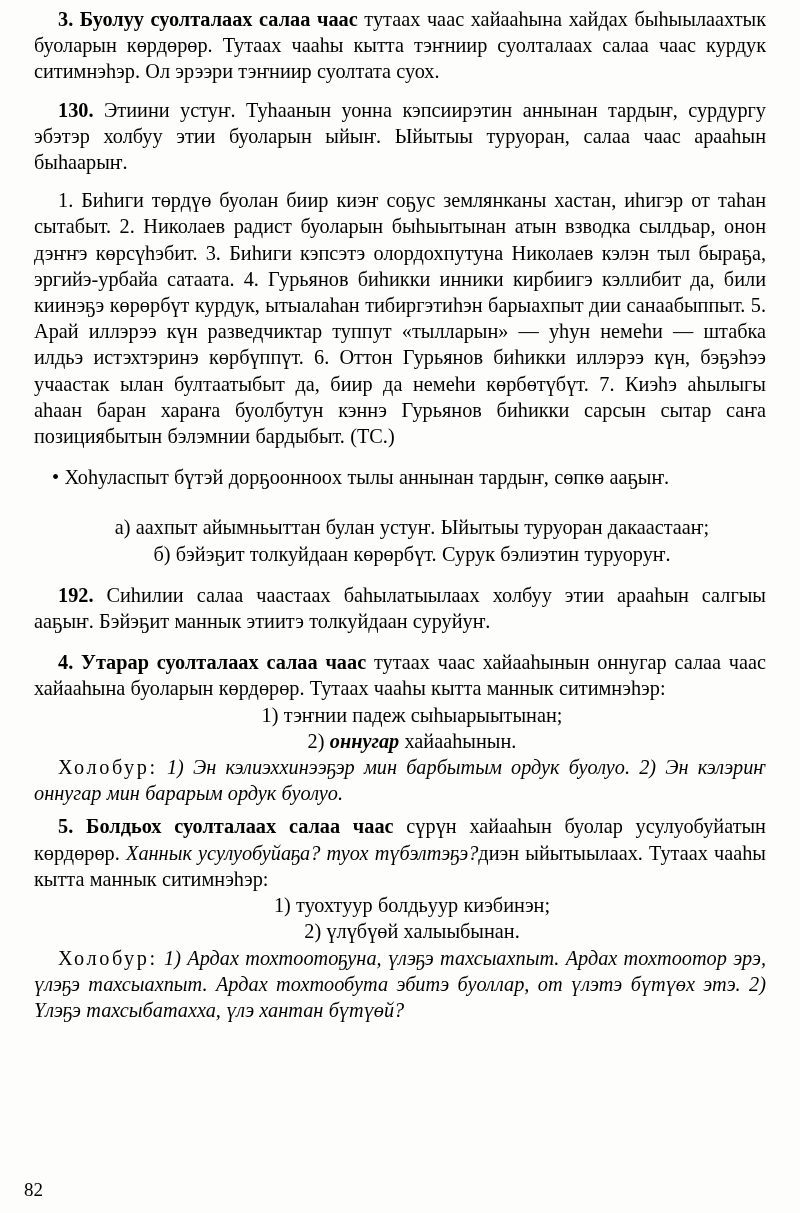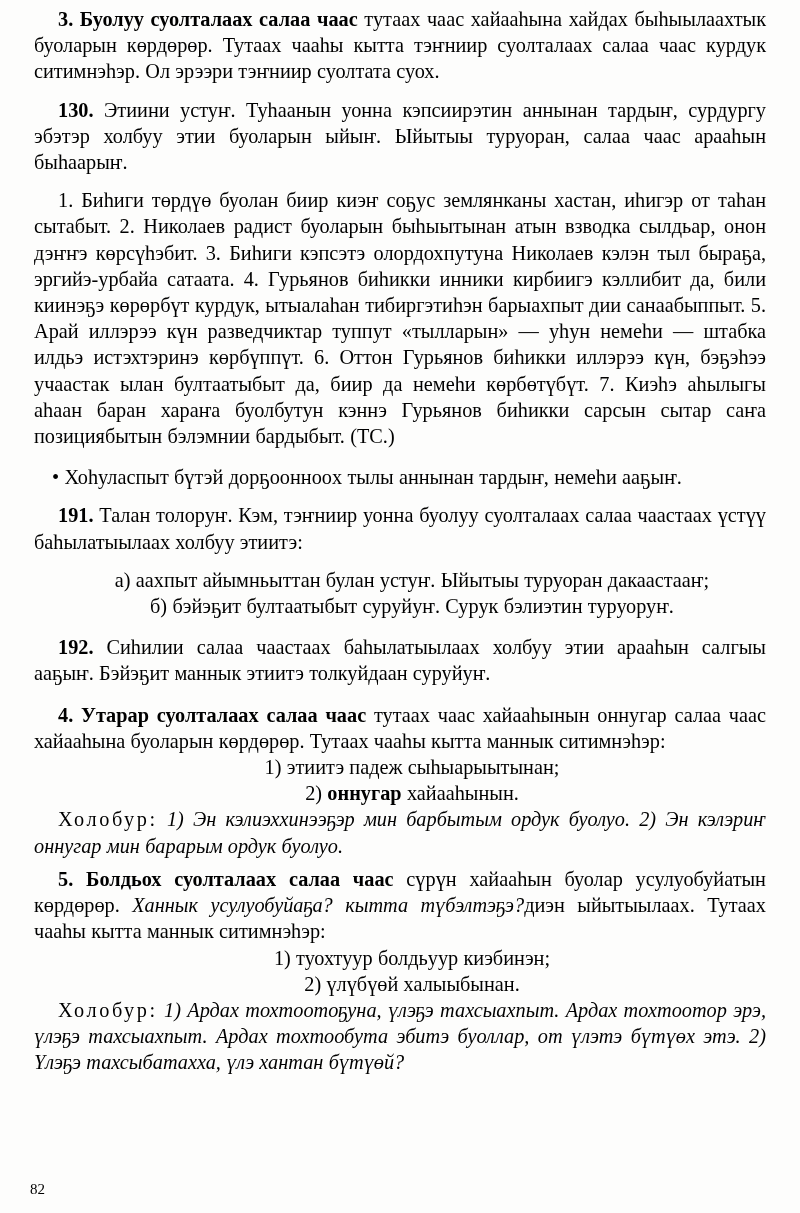"Хоһуласпыт бүтэй дорҕооннооx тылы" span { text: немеһи -> сөпкө }
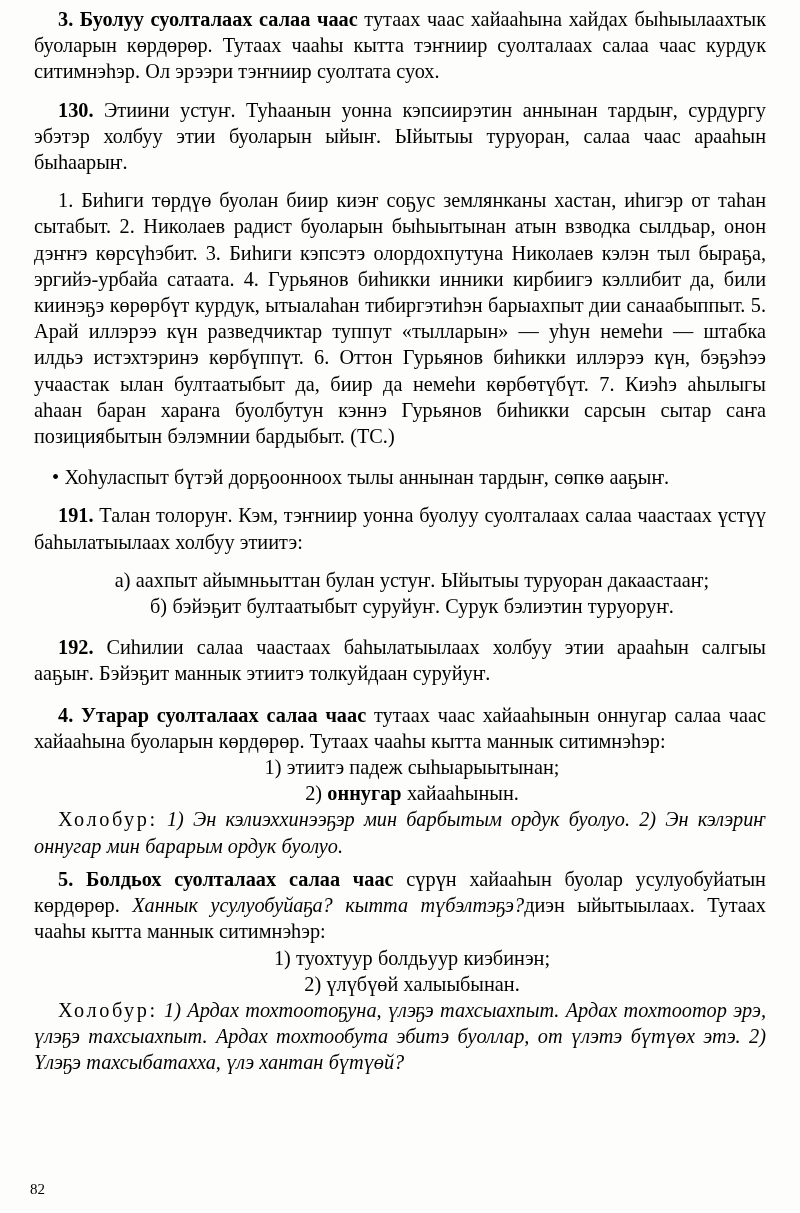"191. Талан толоруҥ. Кэм, тэҥниир" p.indent { html: <p><span>191.</span> <span>Талан толоруҥ. Кэм, тэҥниир уонна буолуу суолталаах салаа чаастаах үстүү баһылатыылаах холбуу этиитэ:</span></p> -> none }
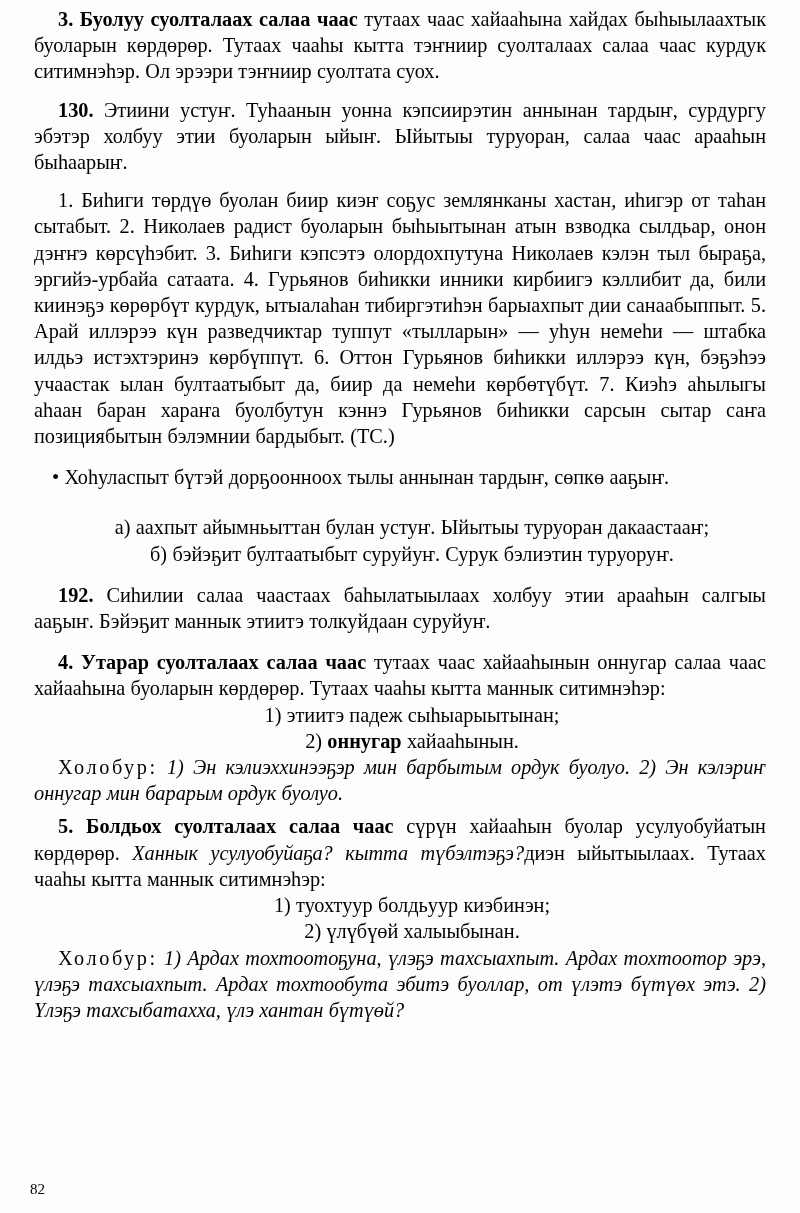"б) бэйэҕит бултаатыбыт суруйуҥ. Сурук" p.indent { text: бултаатыбыт суруйуҥ -> толкуйдаан көрөрбүт }
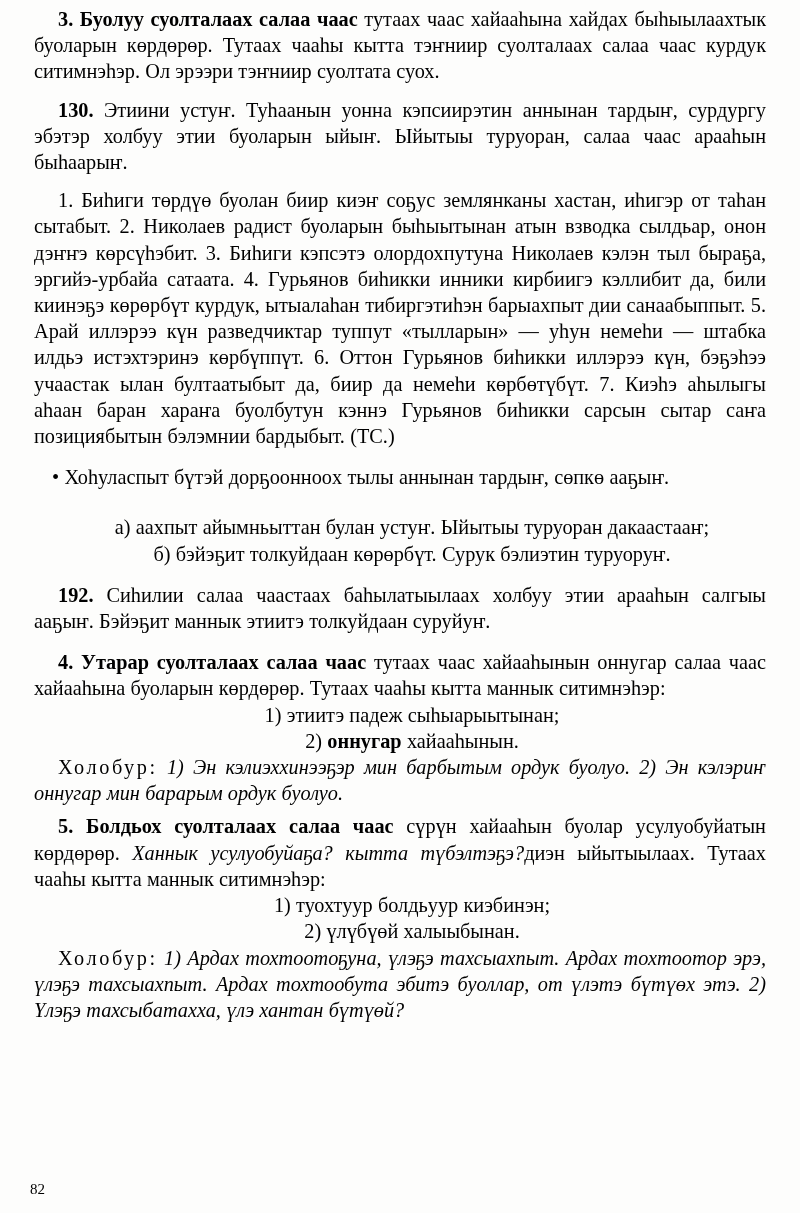"этиитэ падеж сыһыарыытынан;" span { text: этиитэ -> тэҥнии }
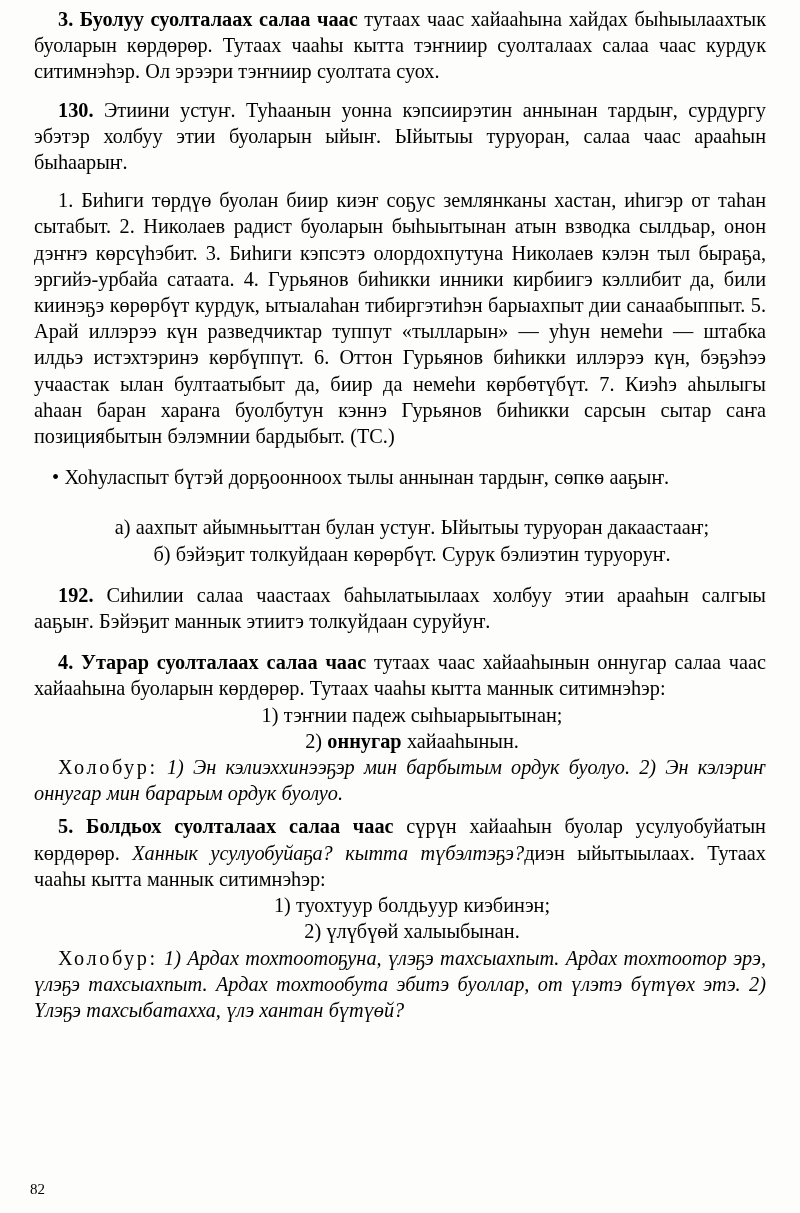"оннугар" .bi { font-style: none -> italic }
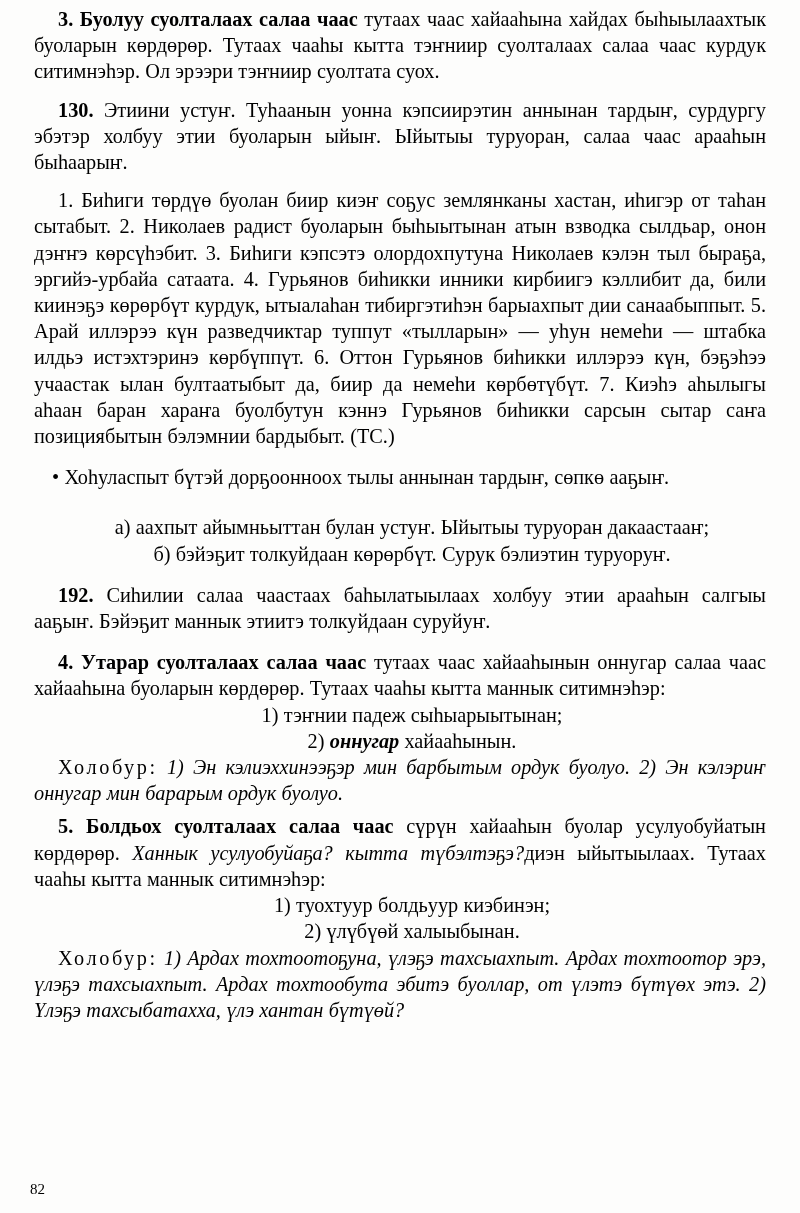"Ханнык усулуобуйаҕа? кытта түбэлтэҕэ?" i { text: кытта -> туох }
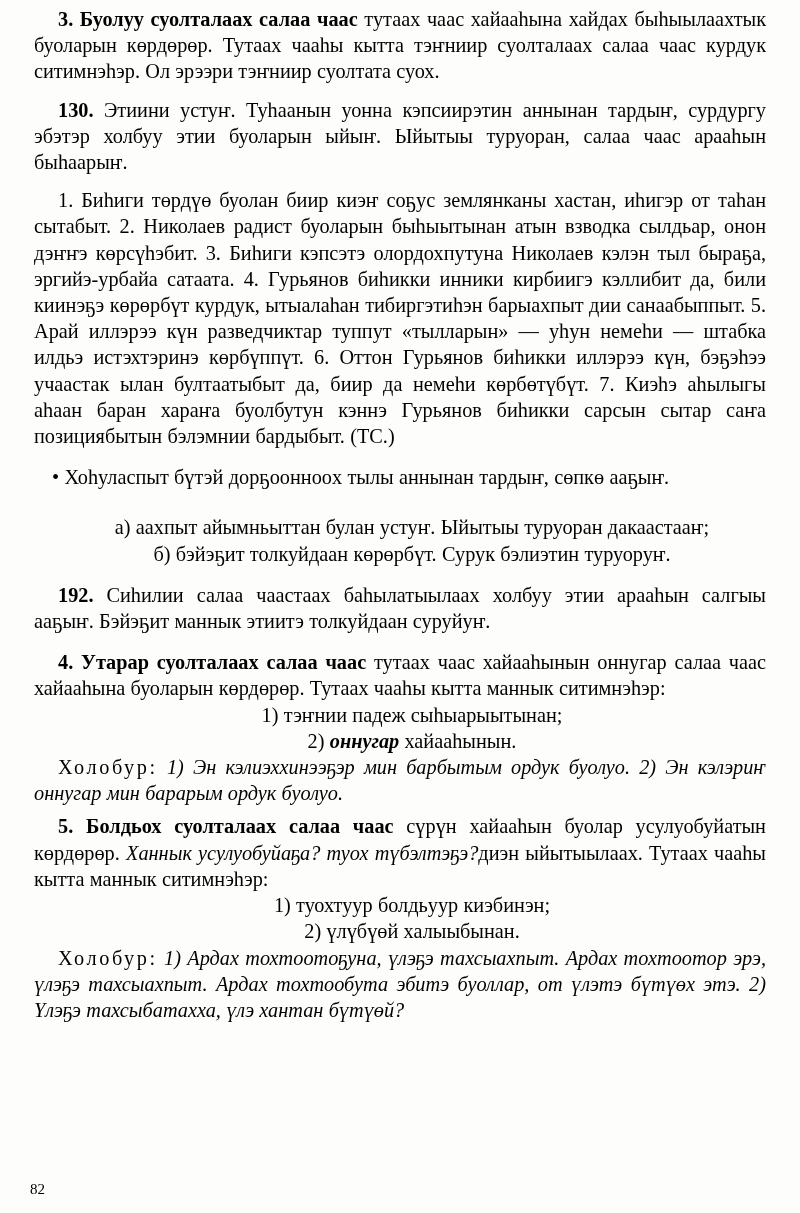"82" .page-number { font-size: 15px -> 19px; left: 30px -> 24px }
